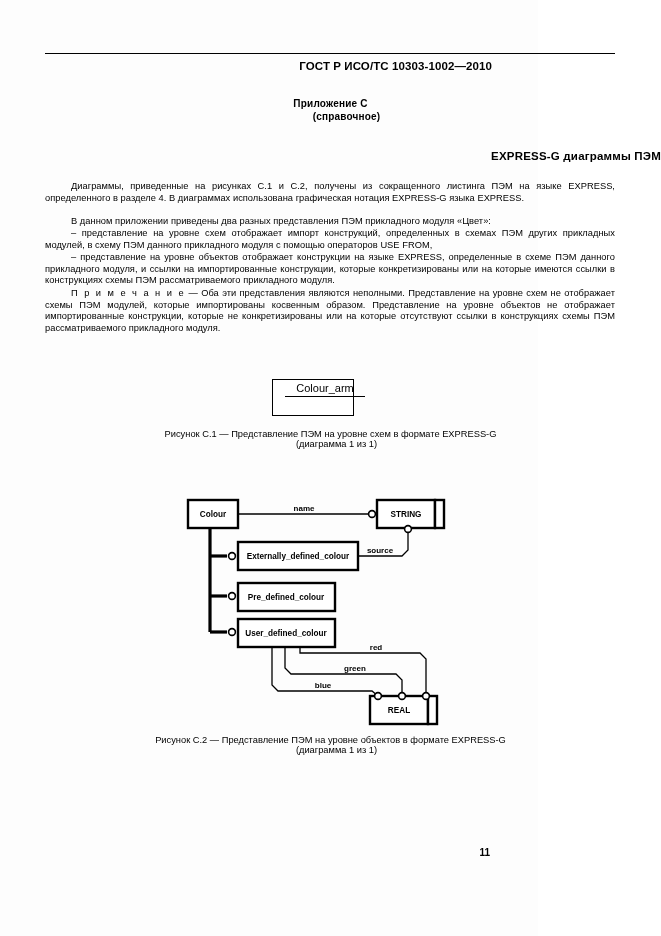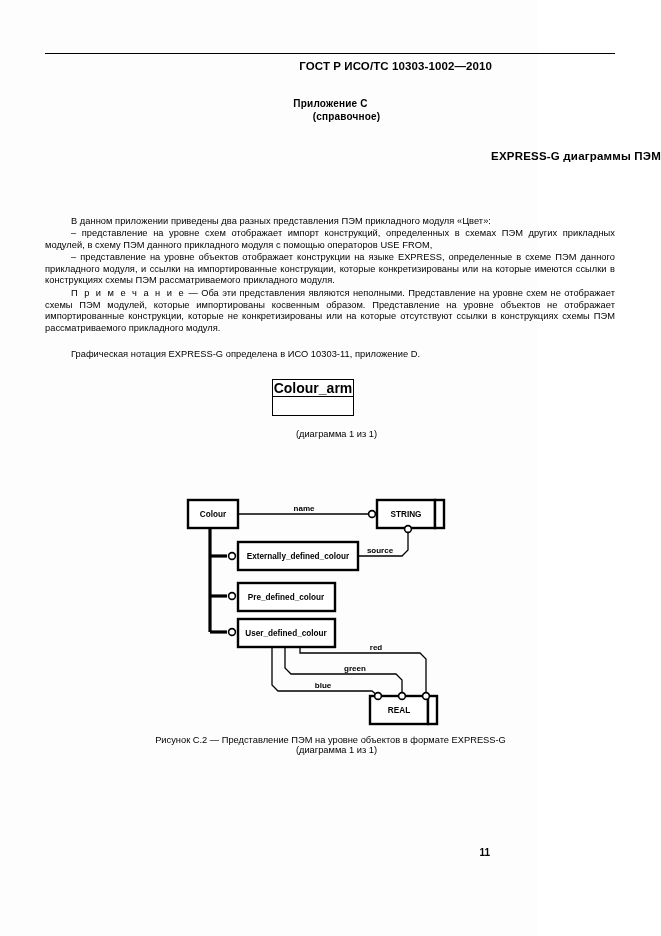"Диаграммы, приведенные на рисунках С.1" div.body-block { html: none -> <div>Диаграммы, приведенные на рисунках С.1 и С.2, получены из сокращенного листинга ПЭМ на языке EXPRESS, определенного в разделе 4. В диаграммах использована графическая нотация EXPRESS-G языка EXPRESS.</div> }
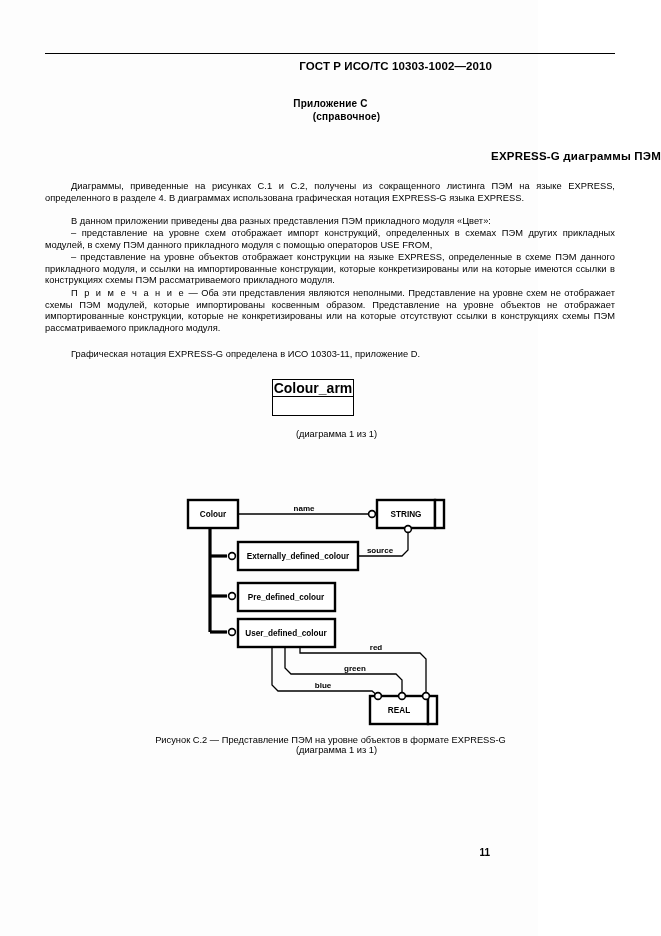"Графическая нотация EXPRESS-G определена" div.body-block { html: <div>Графическая нотация EXPRESS-G определена в ИСО 10303-11, приложение D.</div> -> none }
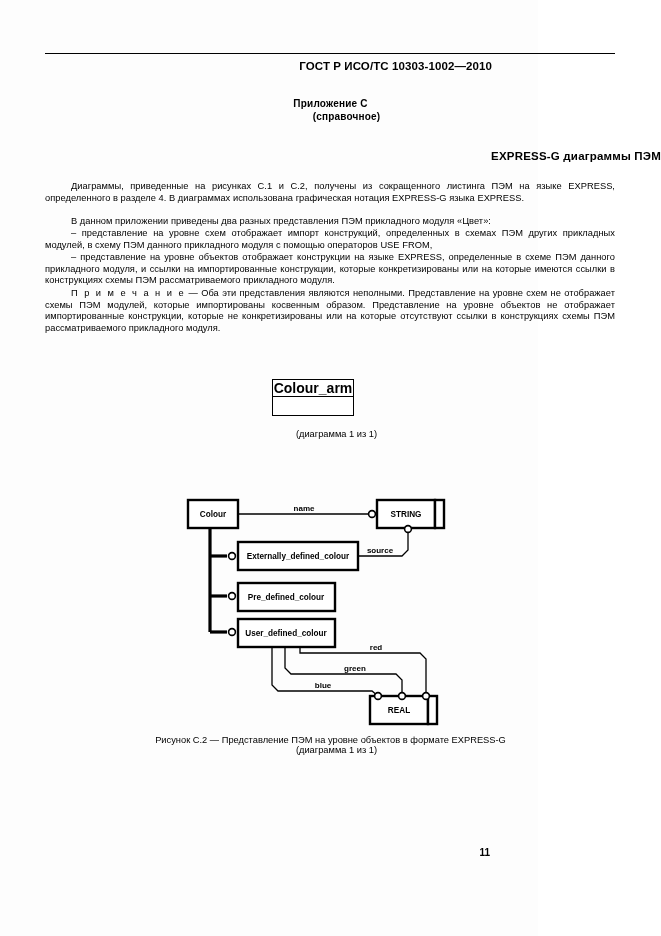"Colour_arm" .fig1-title { font-size: 14px -> 11px; font-weight: bold -> normal; left: 0 -> 12px }
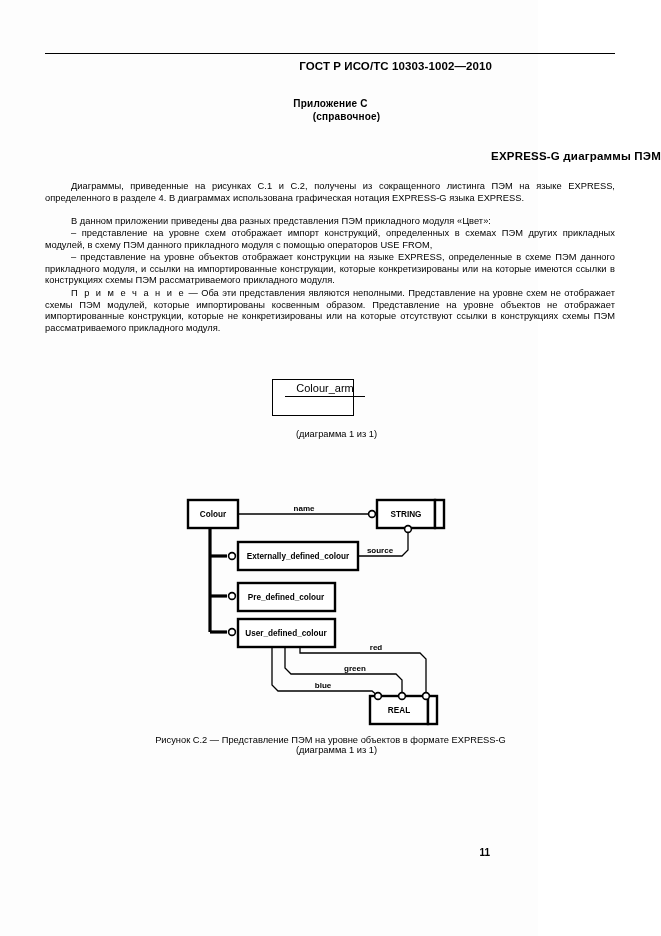"Рисунок С.1 — Представление ПЭМ" span { html: none -> <span>Рисунок С.1 — Представление ПЭМ на уровне схем в формате EXPRESS-G</span> }
